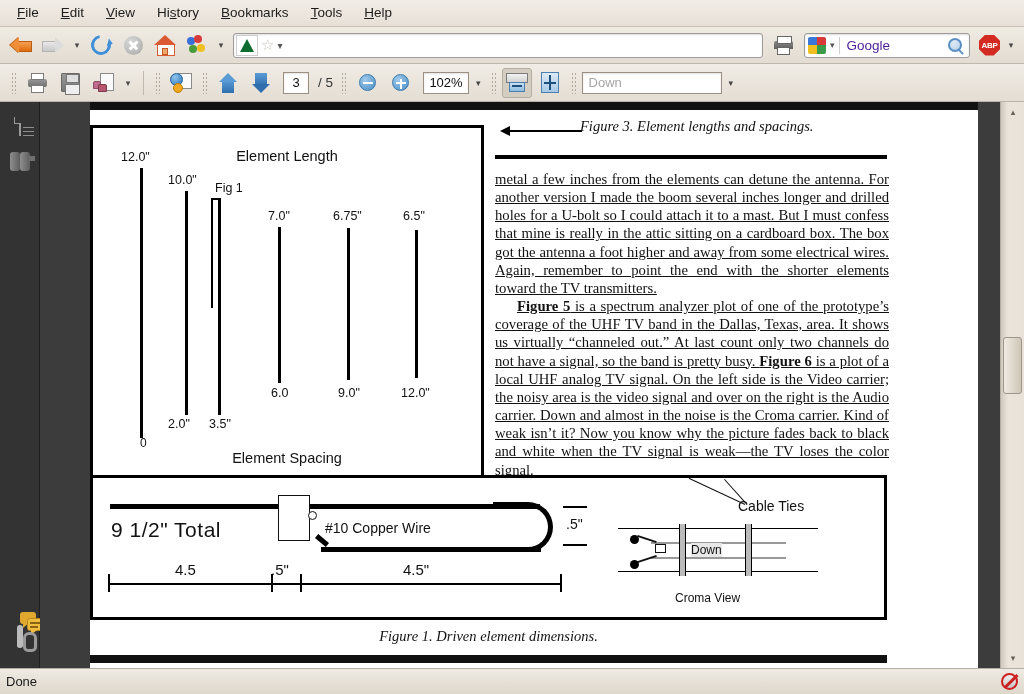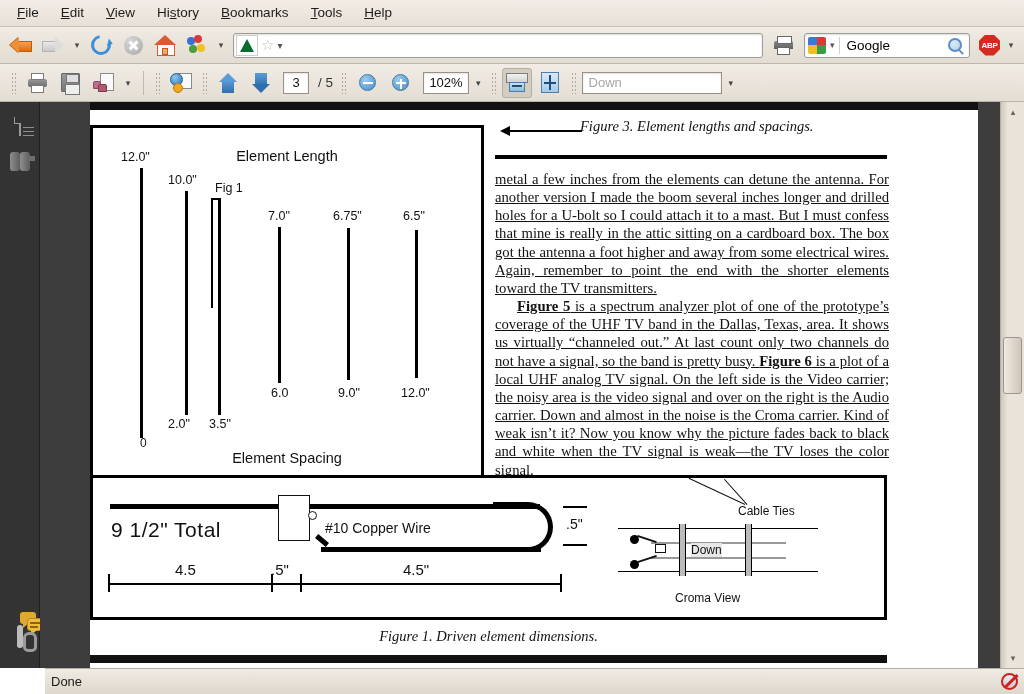"Google" .s-ph { color: #000000 -> #4c1d95 }
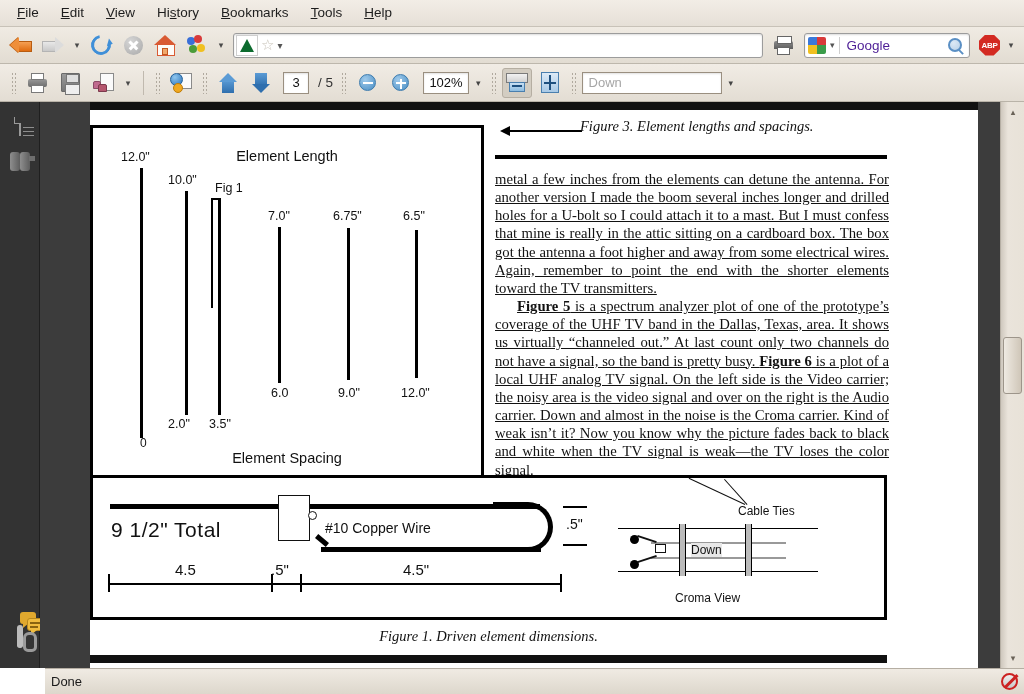"Cable Ties" span.f4 { font-size: 12px -> 14px; top: 26px -> 20px }
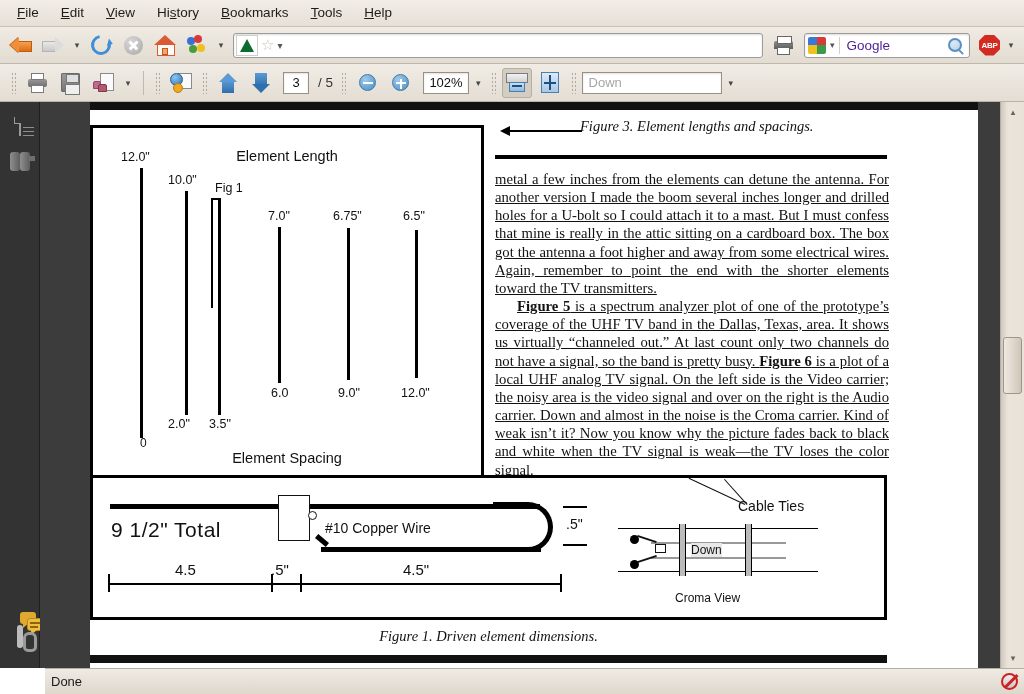"Done" .statusbar { margin-left: 45px -> none }
